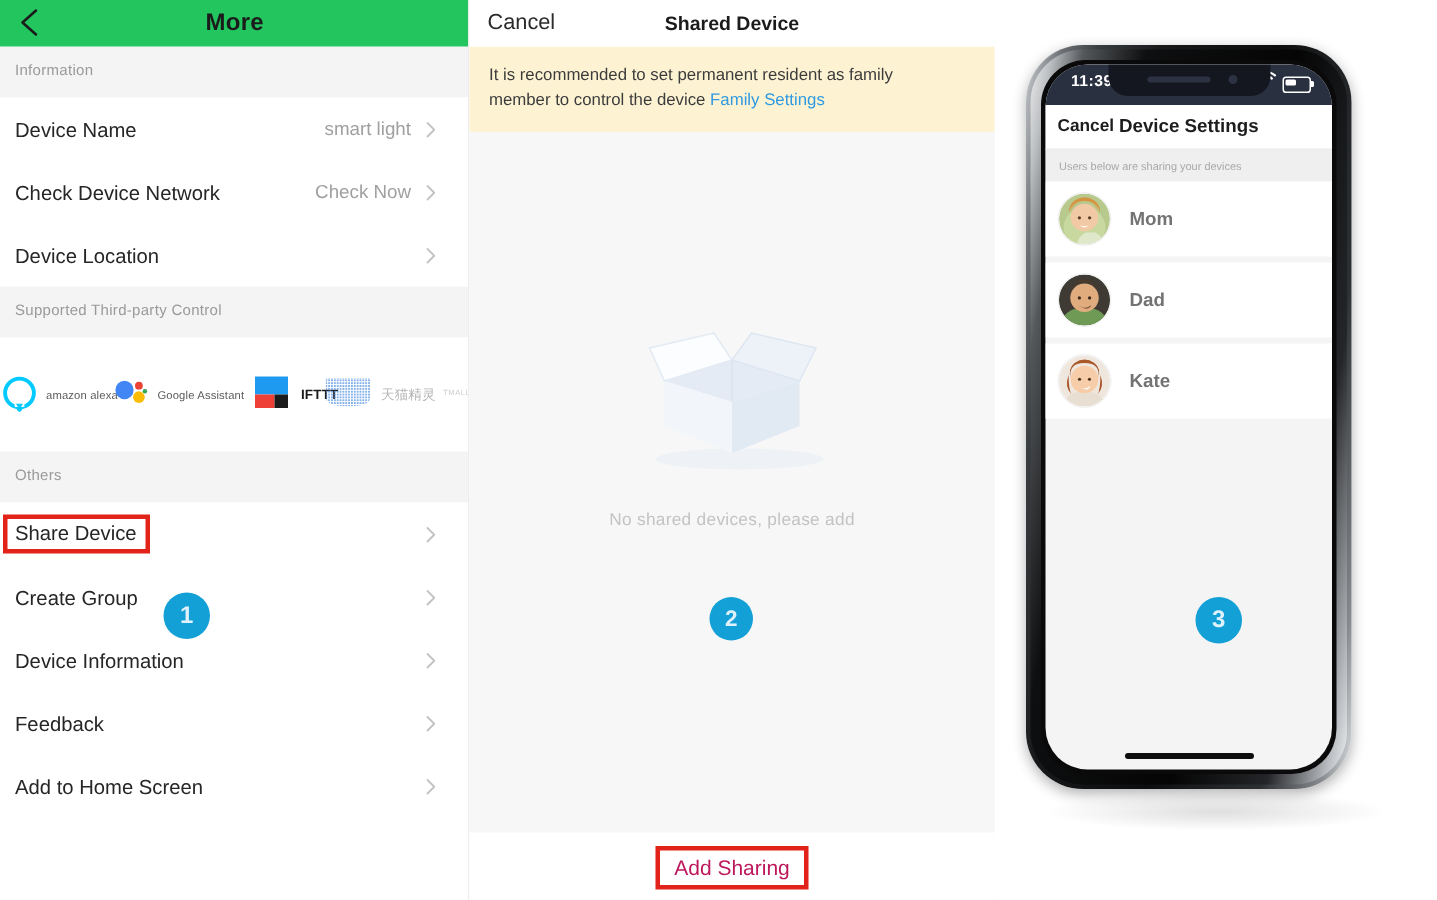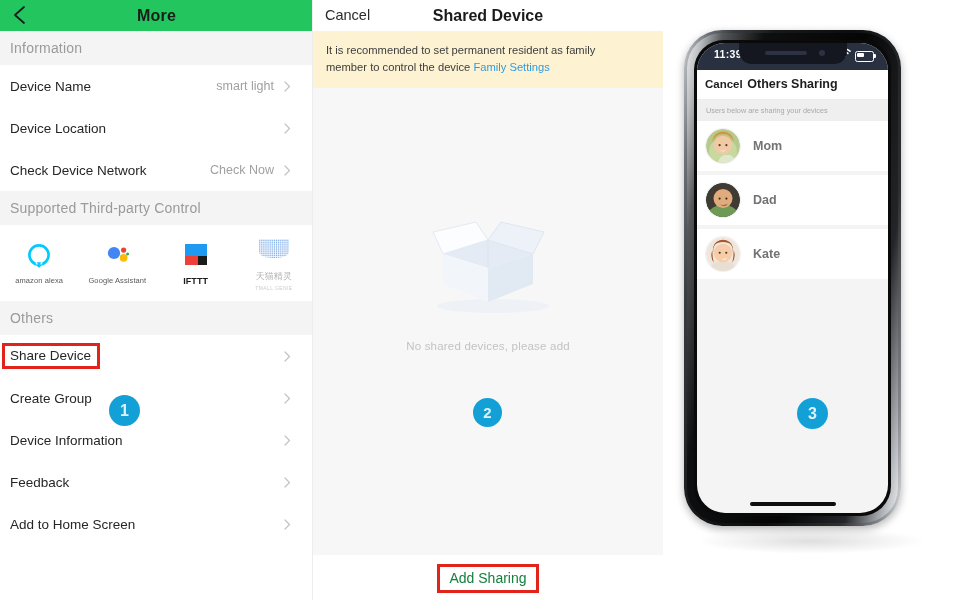"Shared Device" .nav-mid .ttl { font-size: 16px -> 13px }
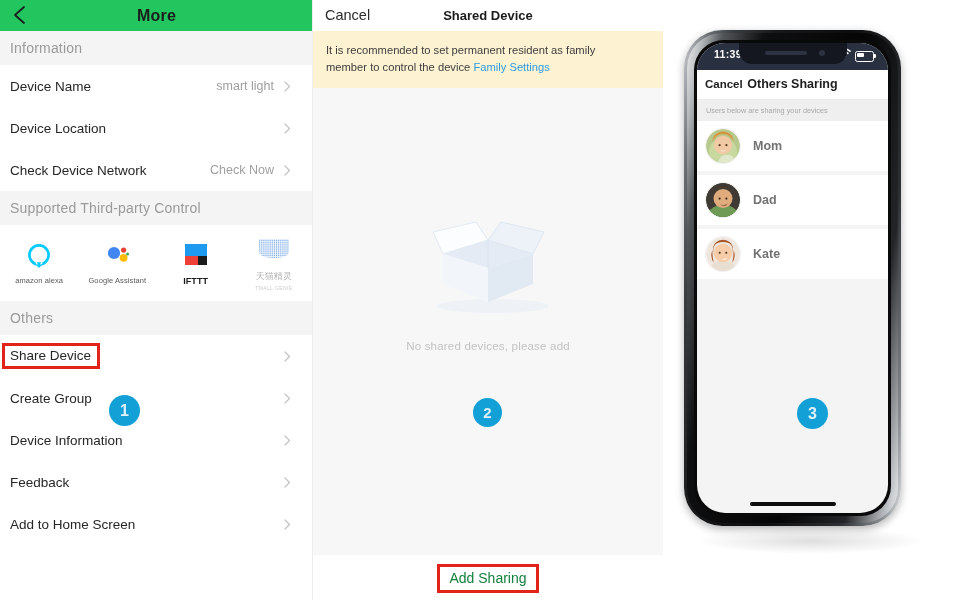"Information" .sec-head { font-size: 14px -> 10px }
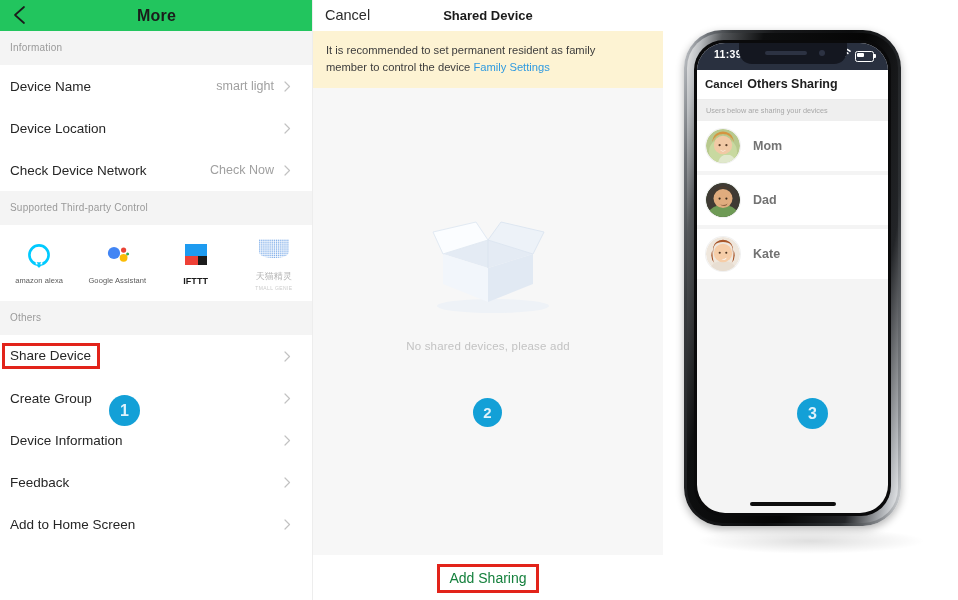"Others Sharing" span.ttl { text: Others Sharing -> Device Settings }
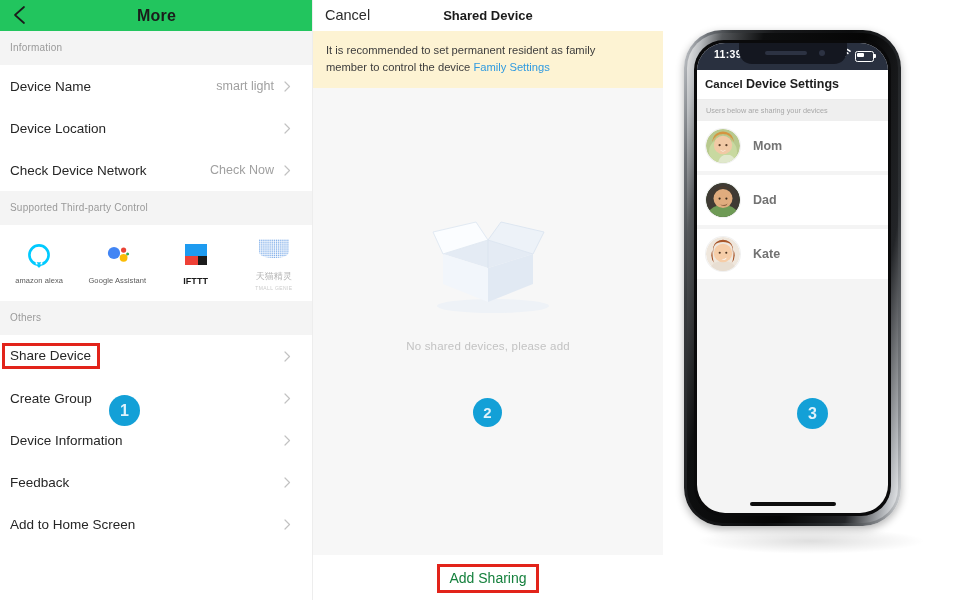"Device Location" div.row { order: before "Check Device Network" -> after "Check Device Network" }
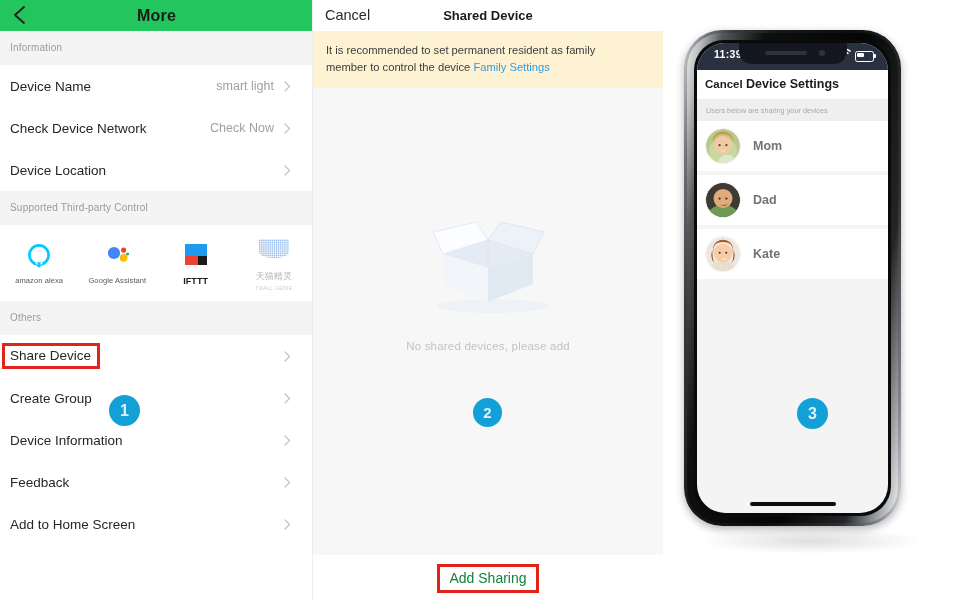"amazon alexa" .tp { flex-direction: column -> row }
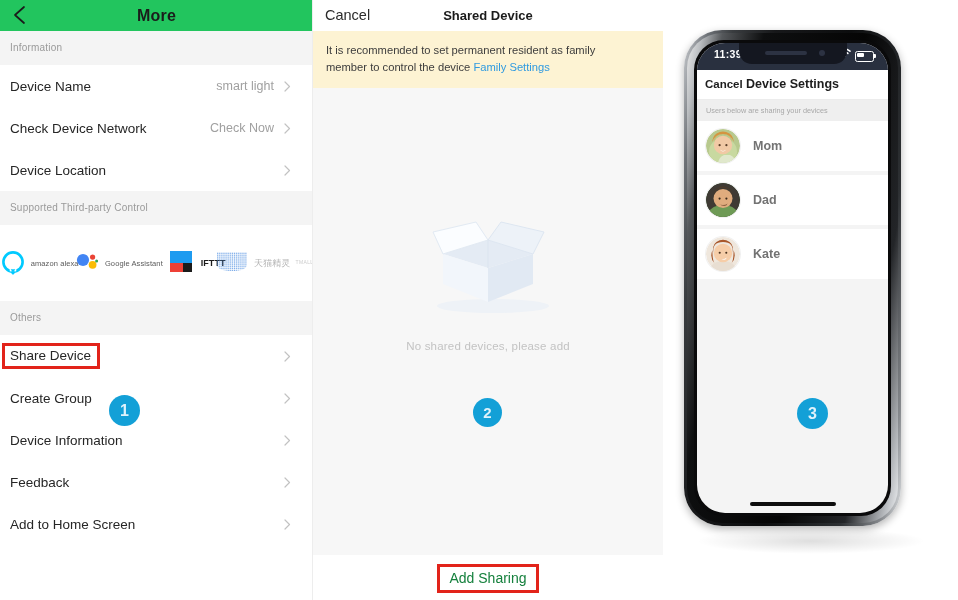"Add Sharing" .addshare { color: #15803d -> #be185d }
